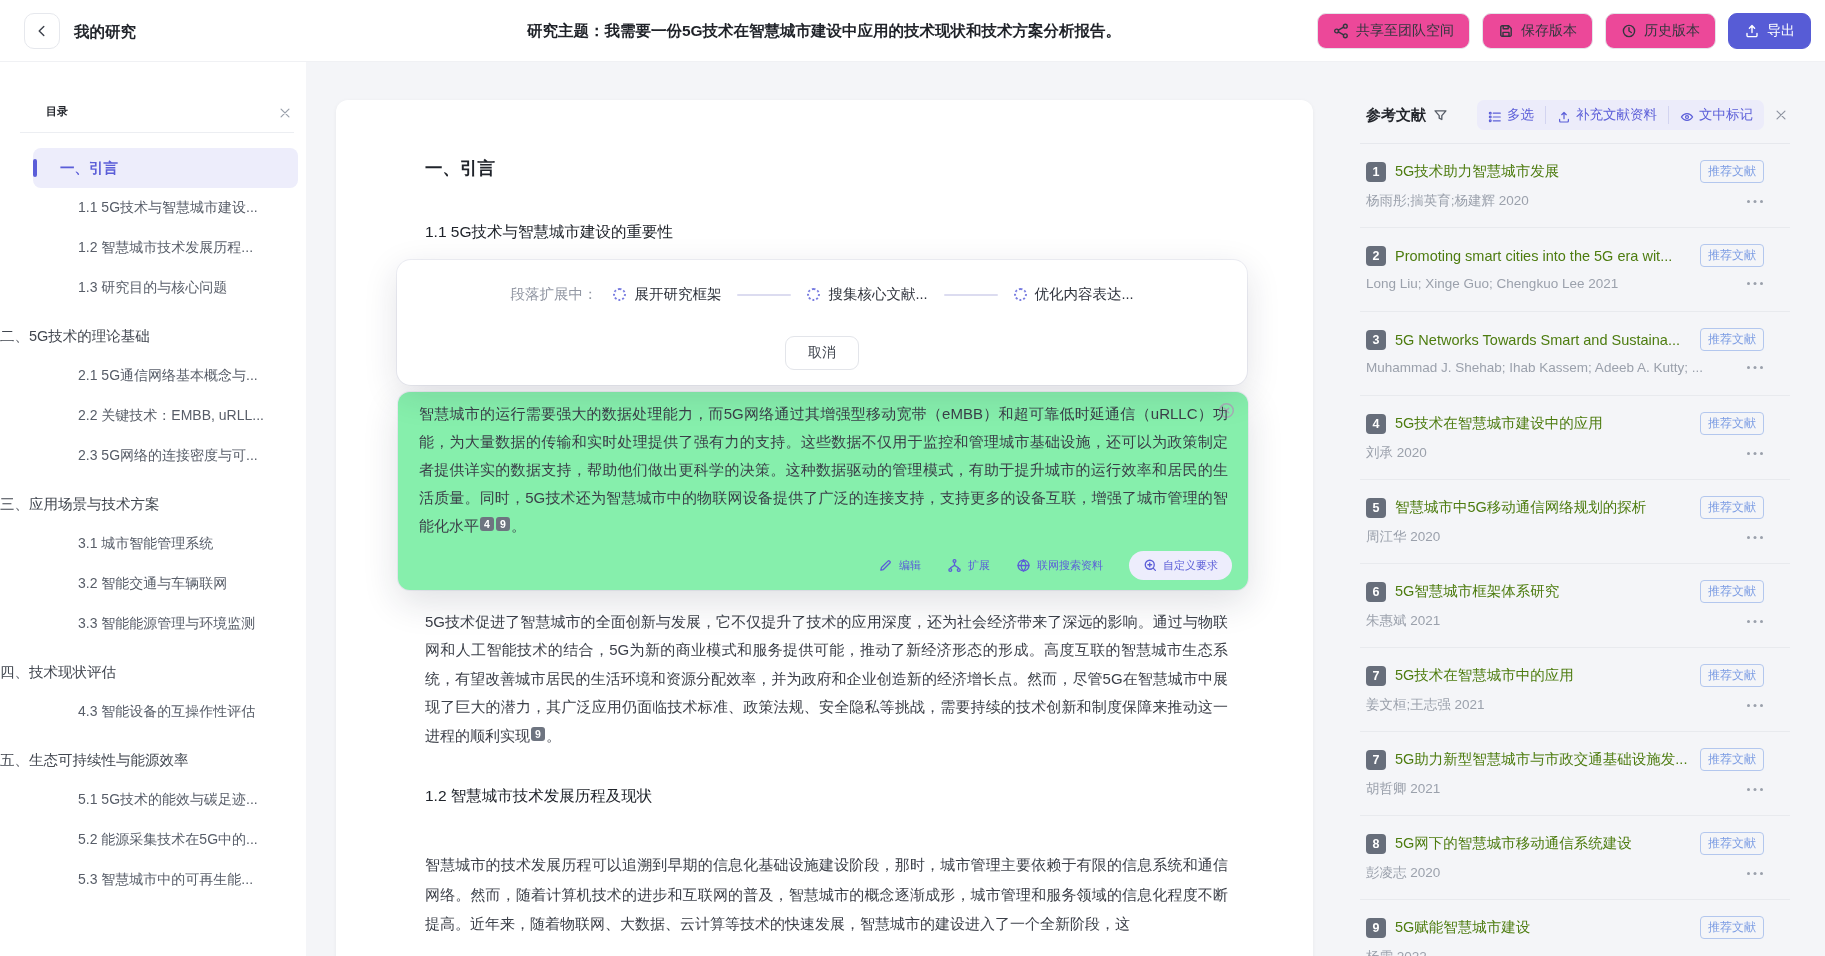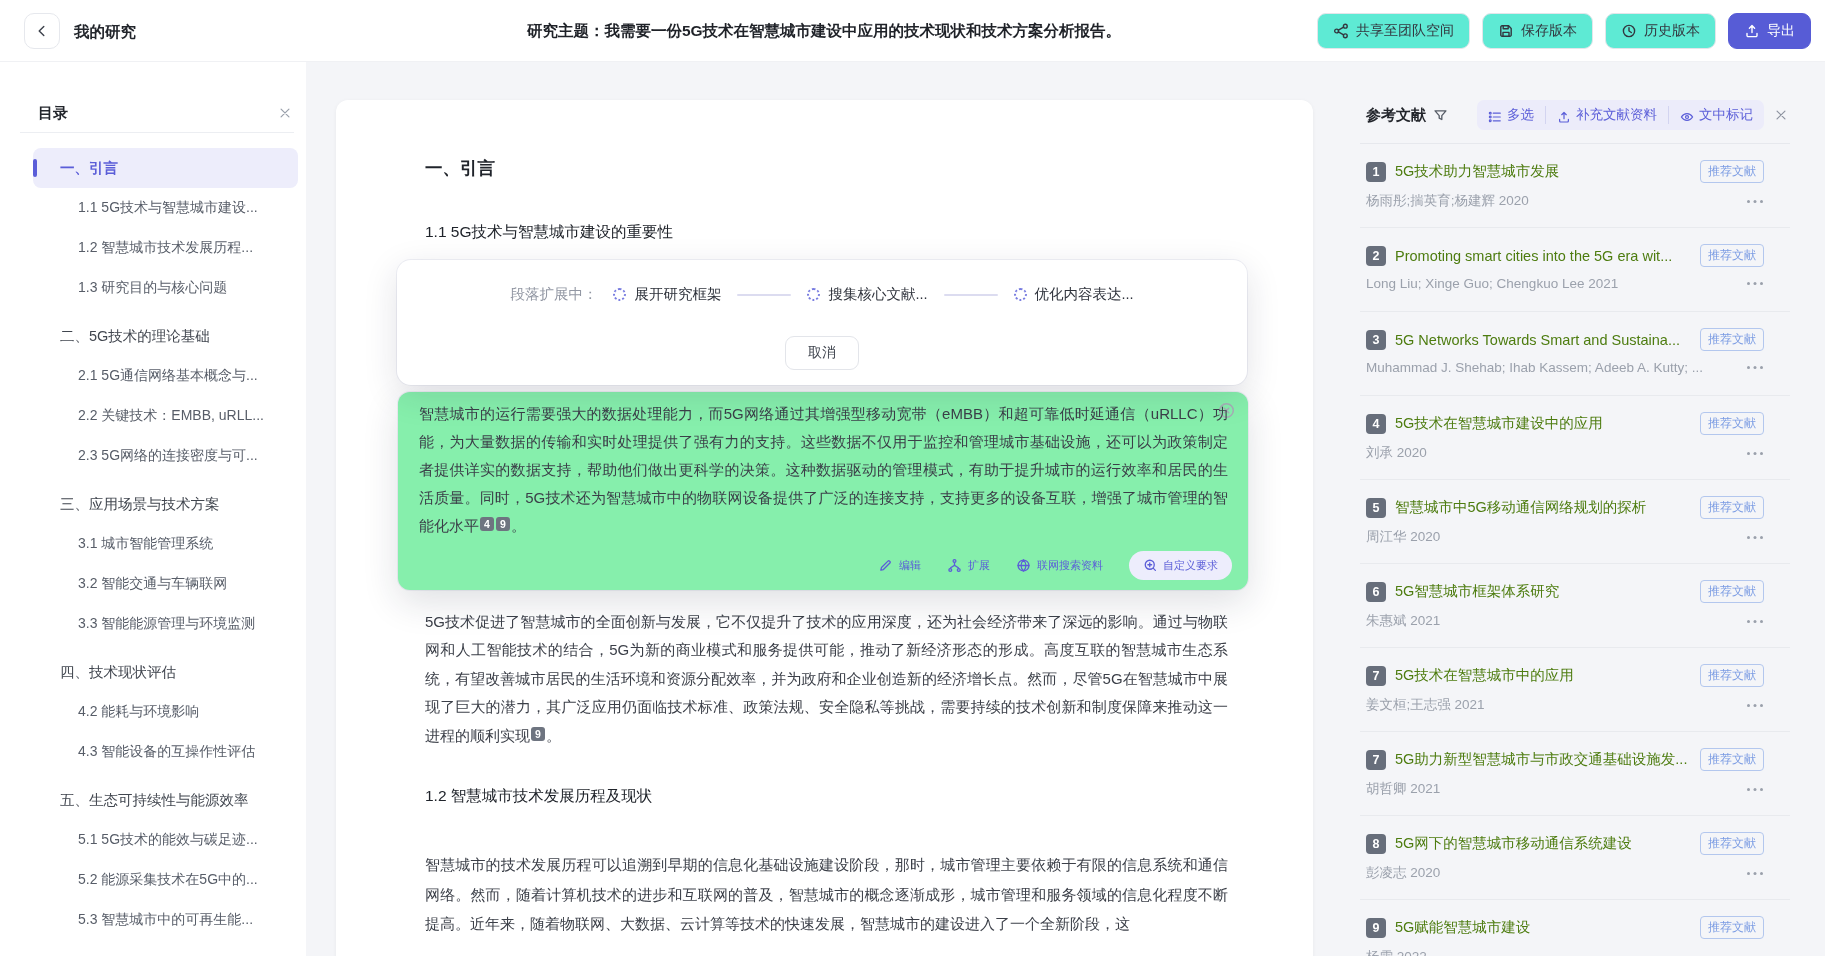"共享至团队空间" .tb-btn { background: #5eead4 -> #ec4899 }
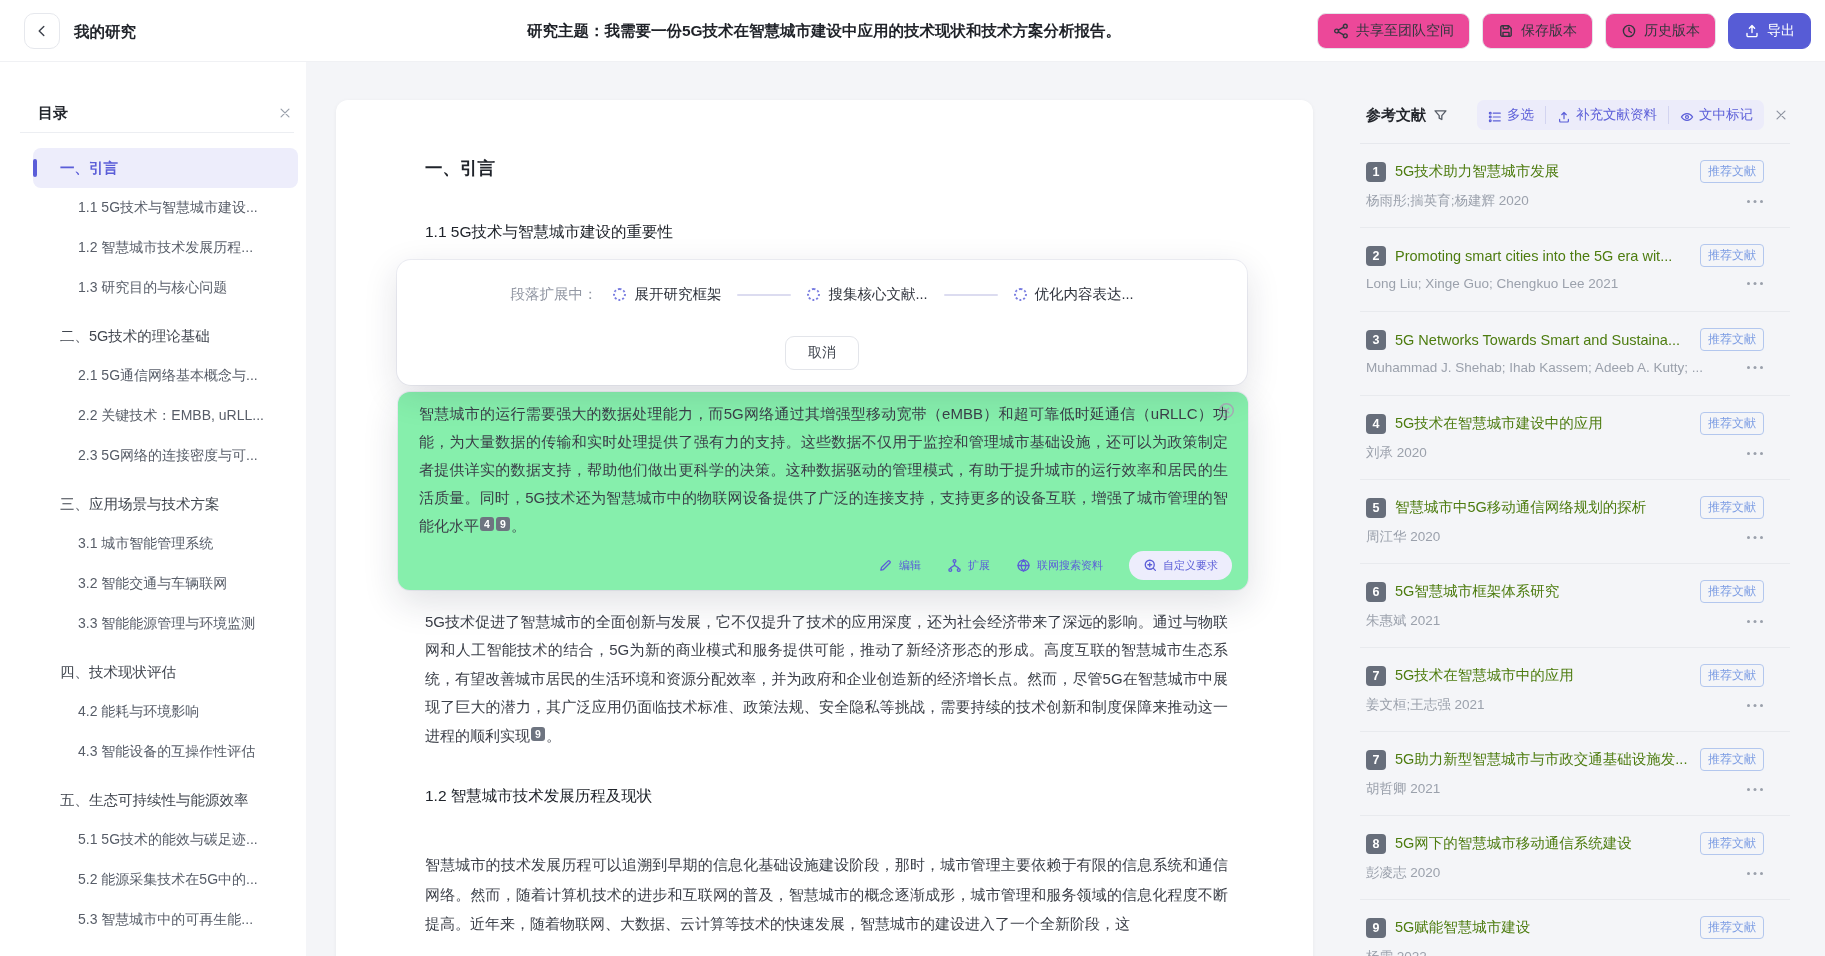"目录" .toc-title { font-size: 15px -> 11px; left: 38px -> 46px }
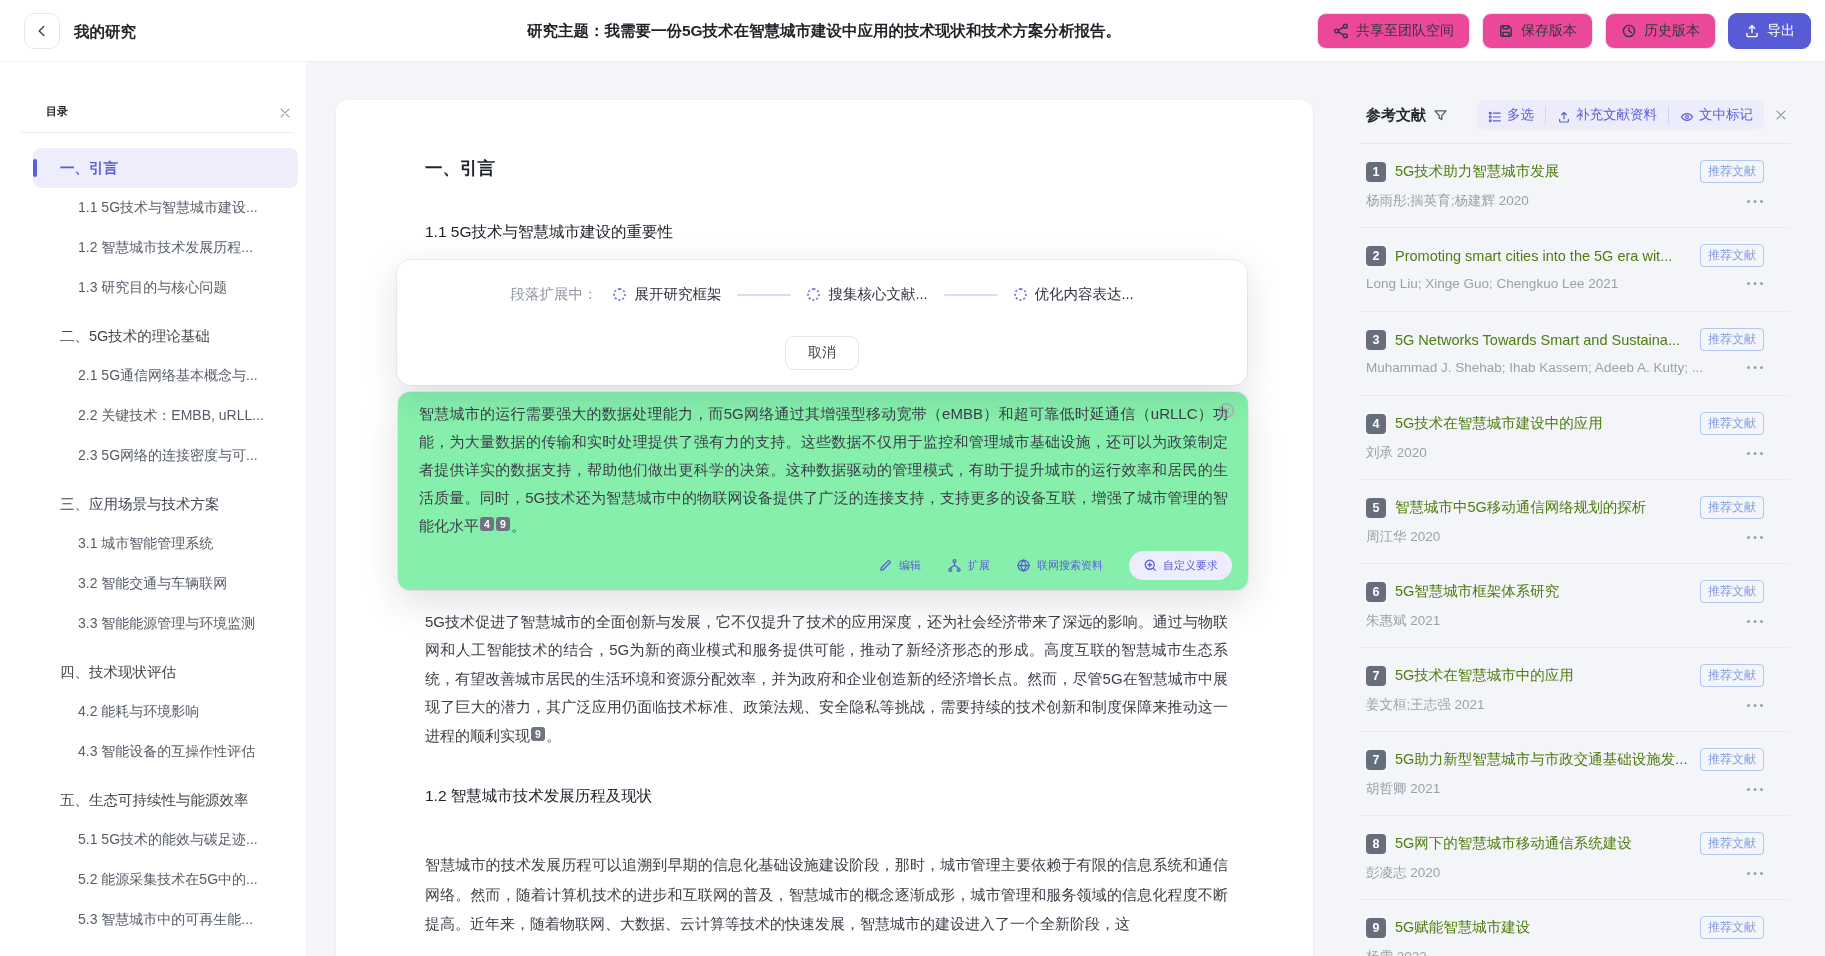"二、5G技术的理论基础" .toc-item.section { padding-left: 60px -> none }
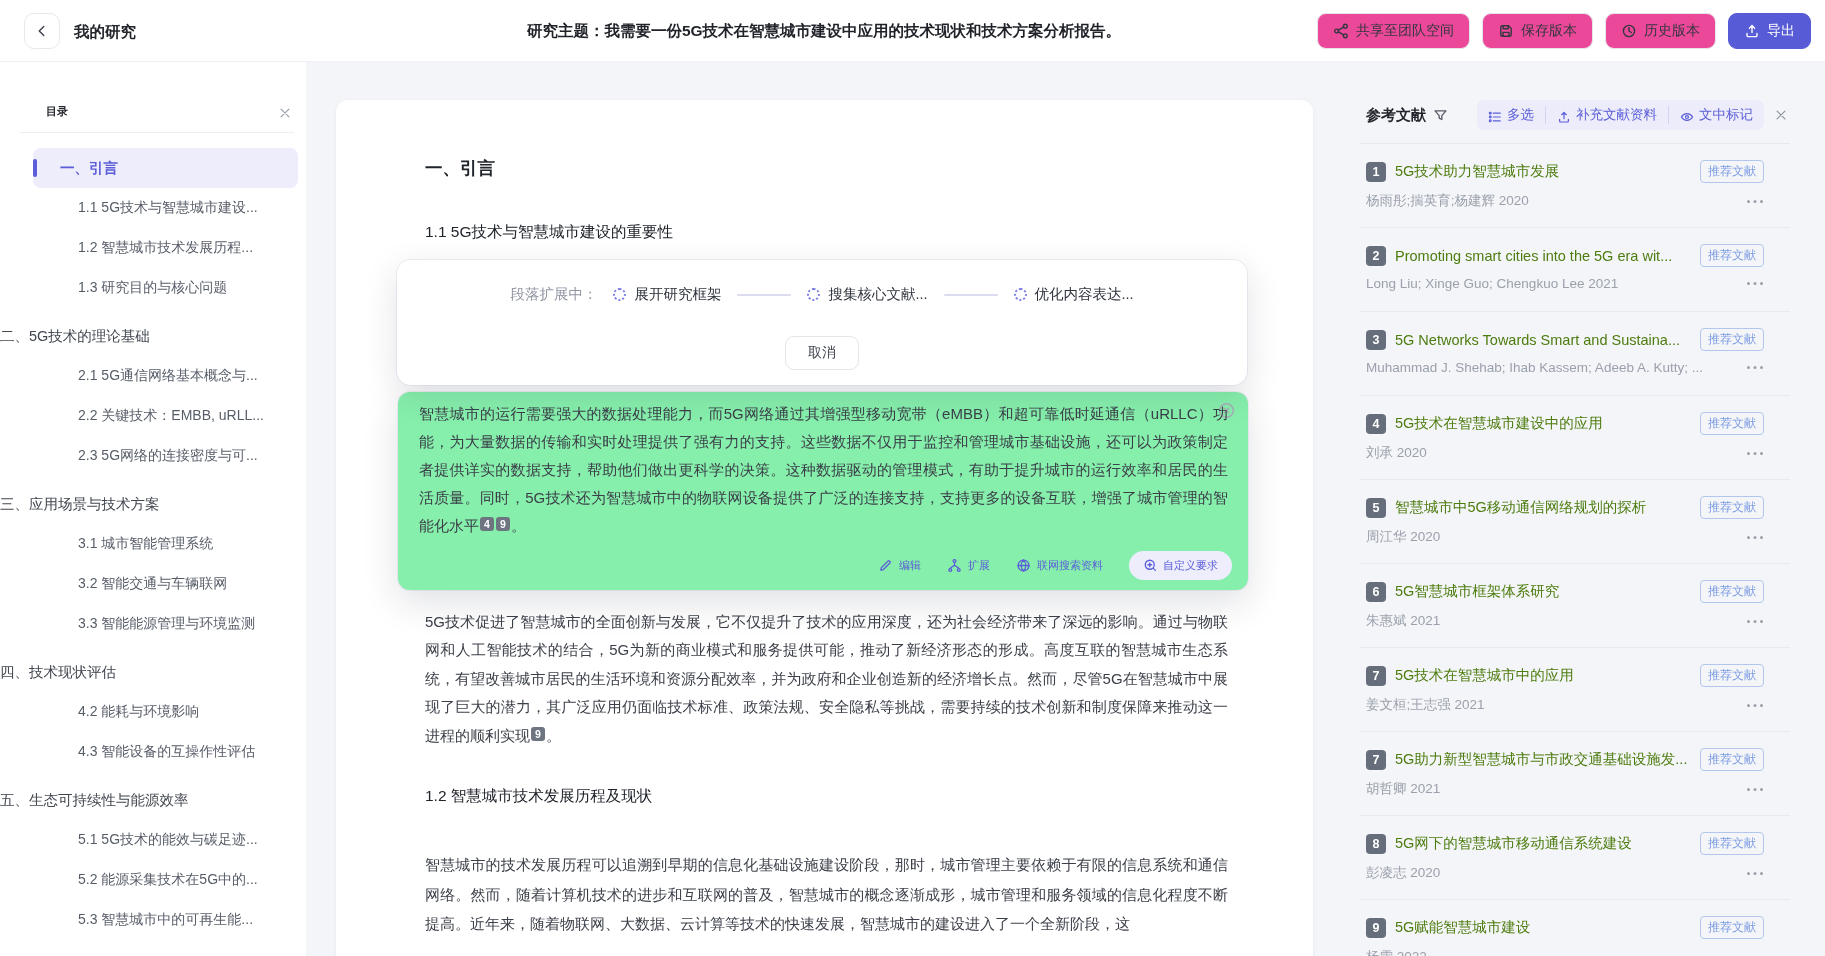"4.2 能耗与环境影响" div.toc-item { html: <div> <span>4.2 能耗与环境影响</span> </div> -> none }
